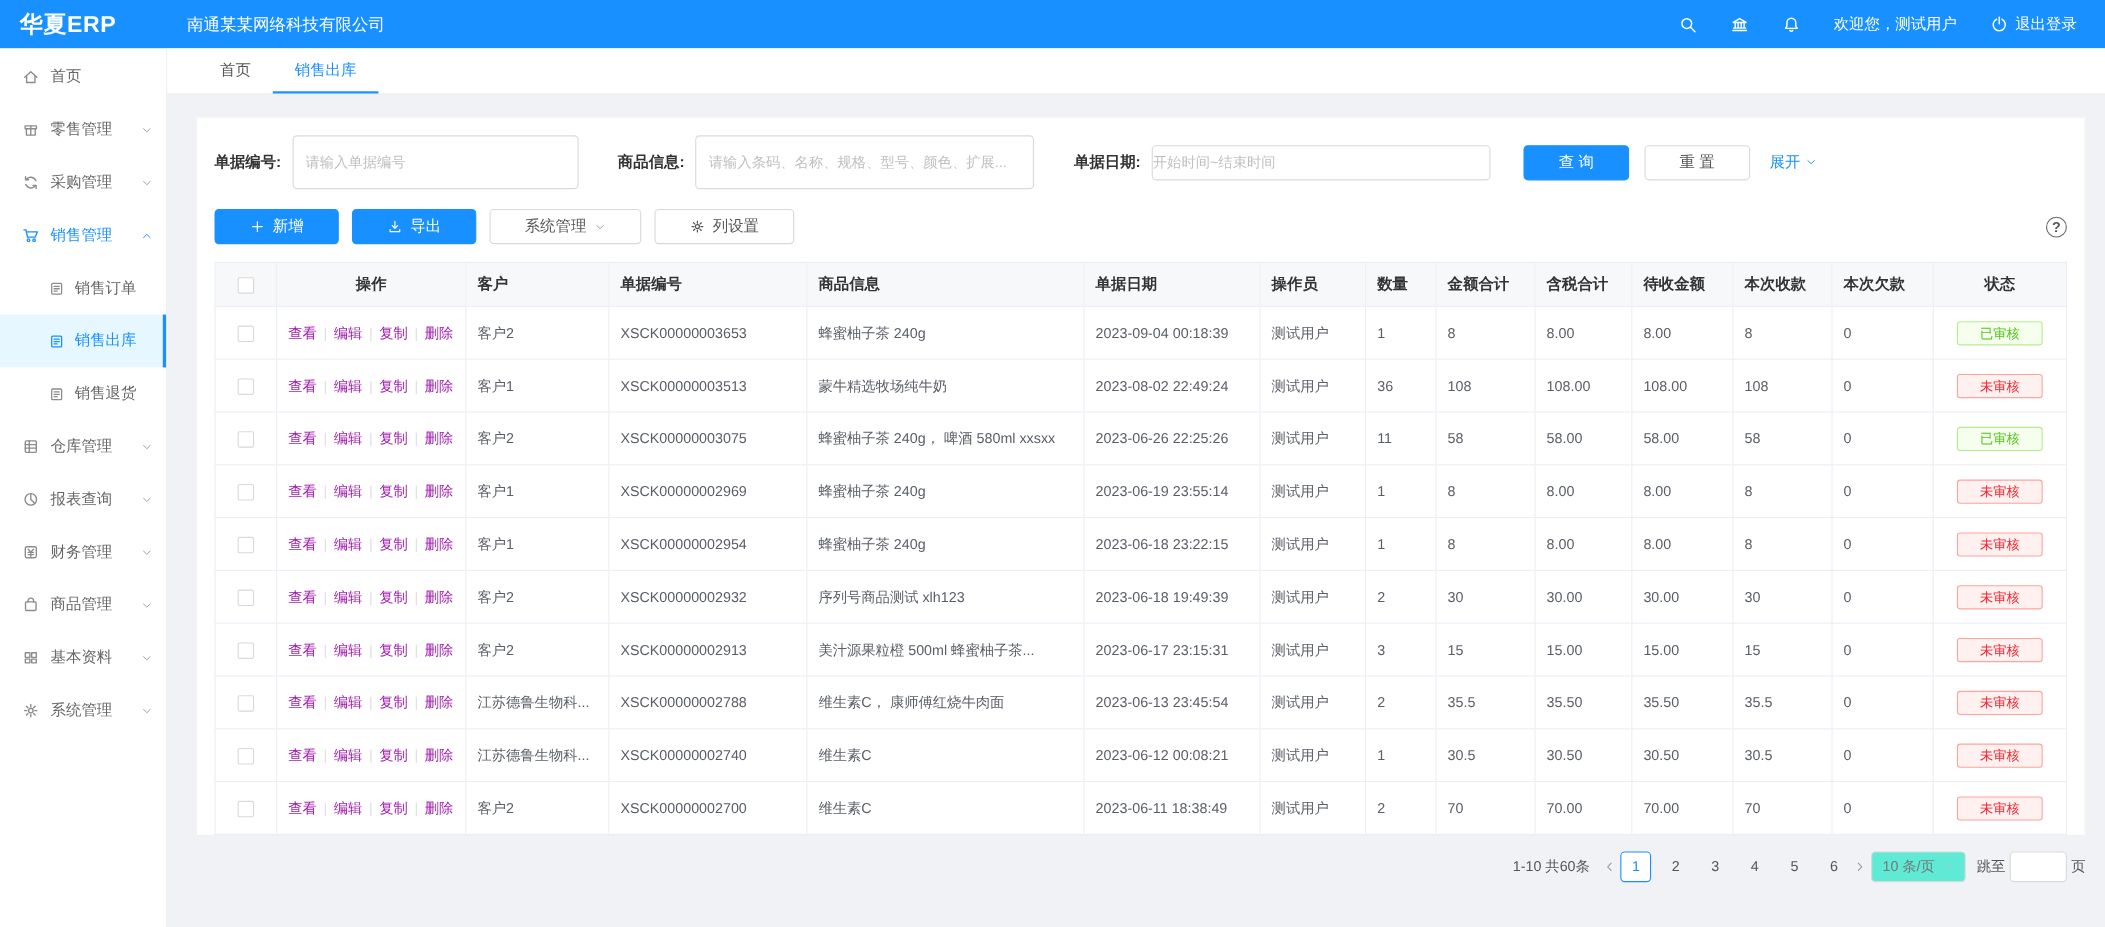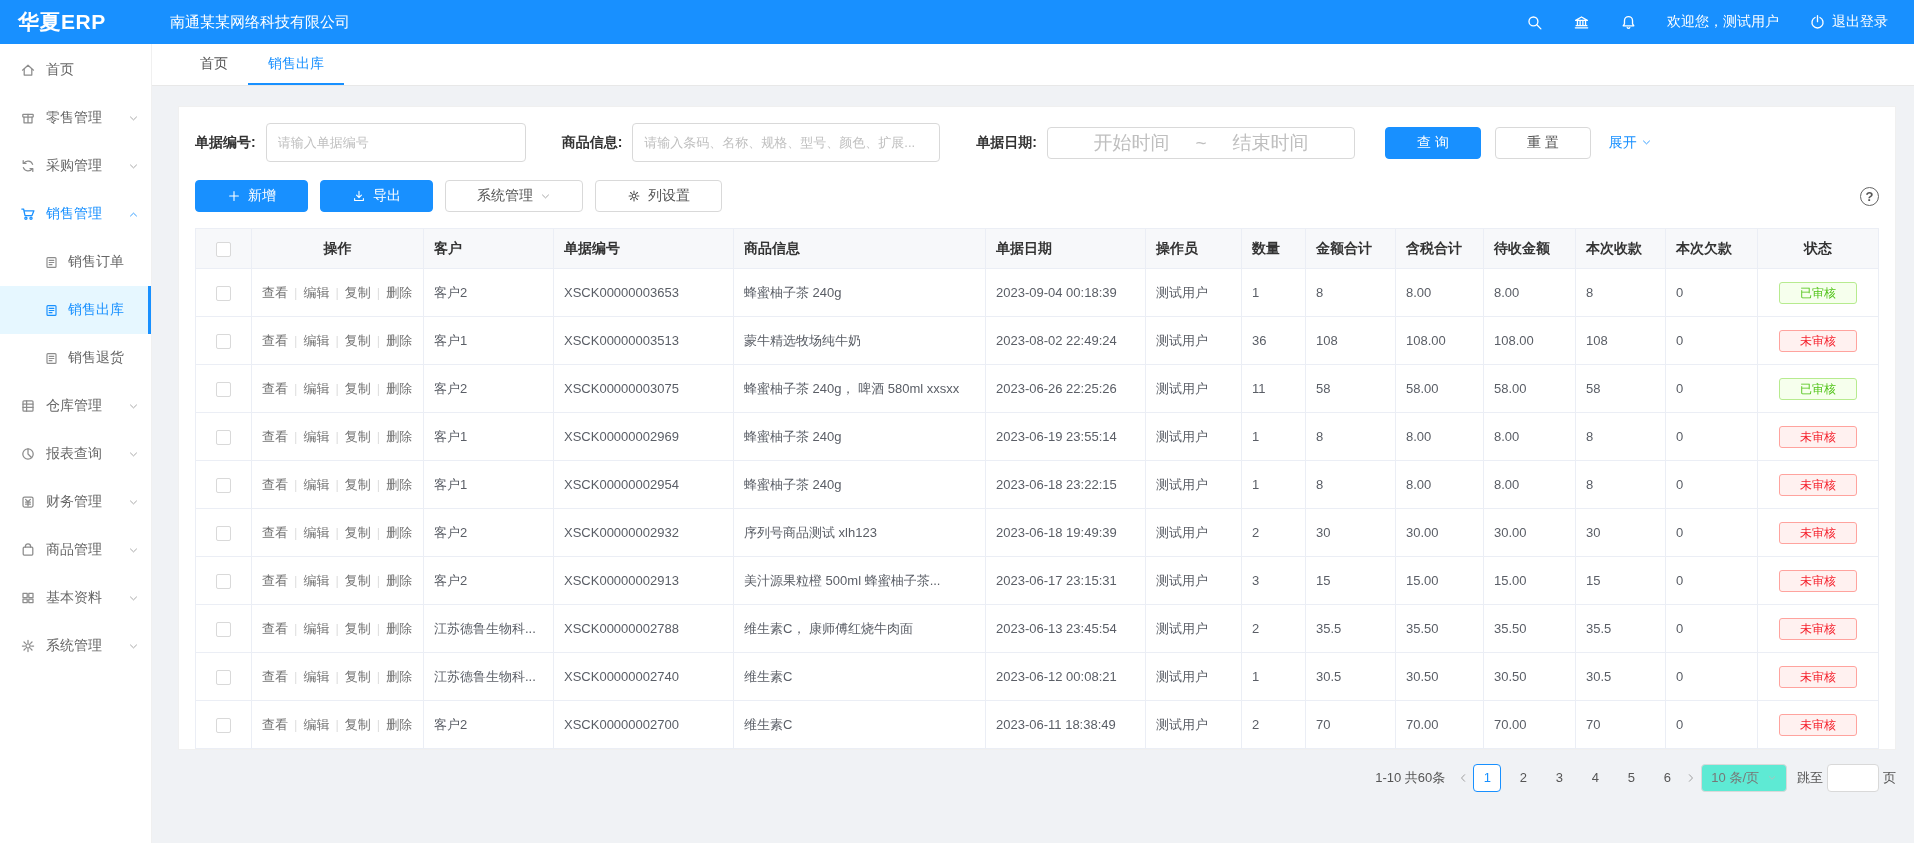"请输入单据编号" .finput { height: 39px -> 49px }
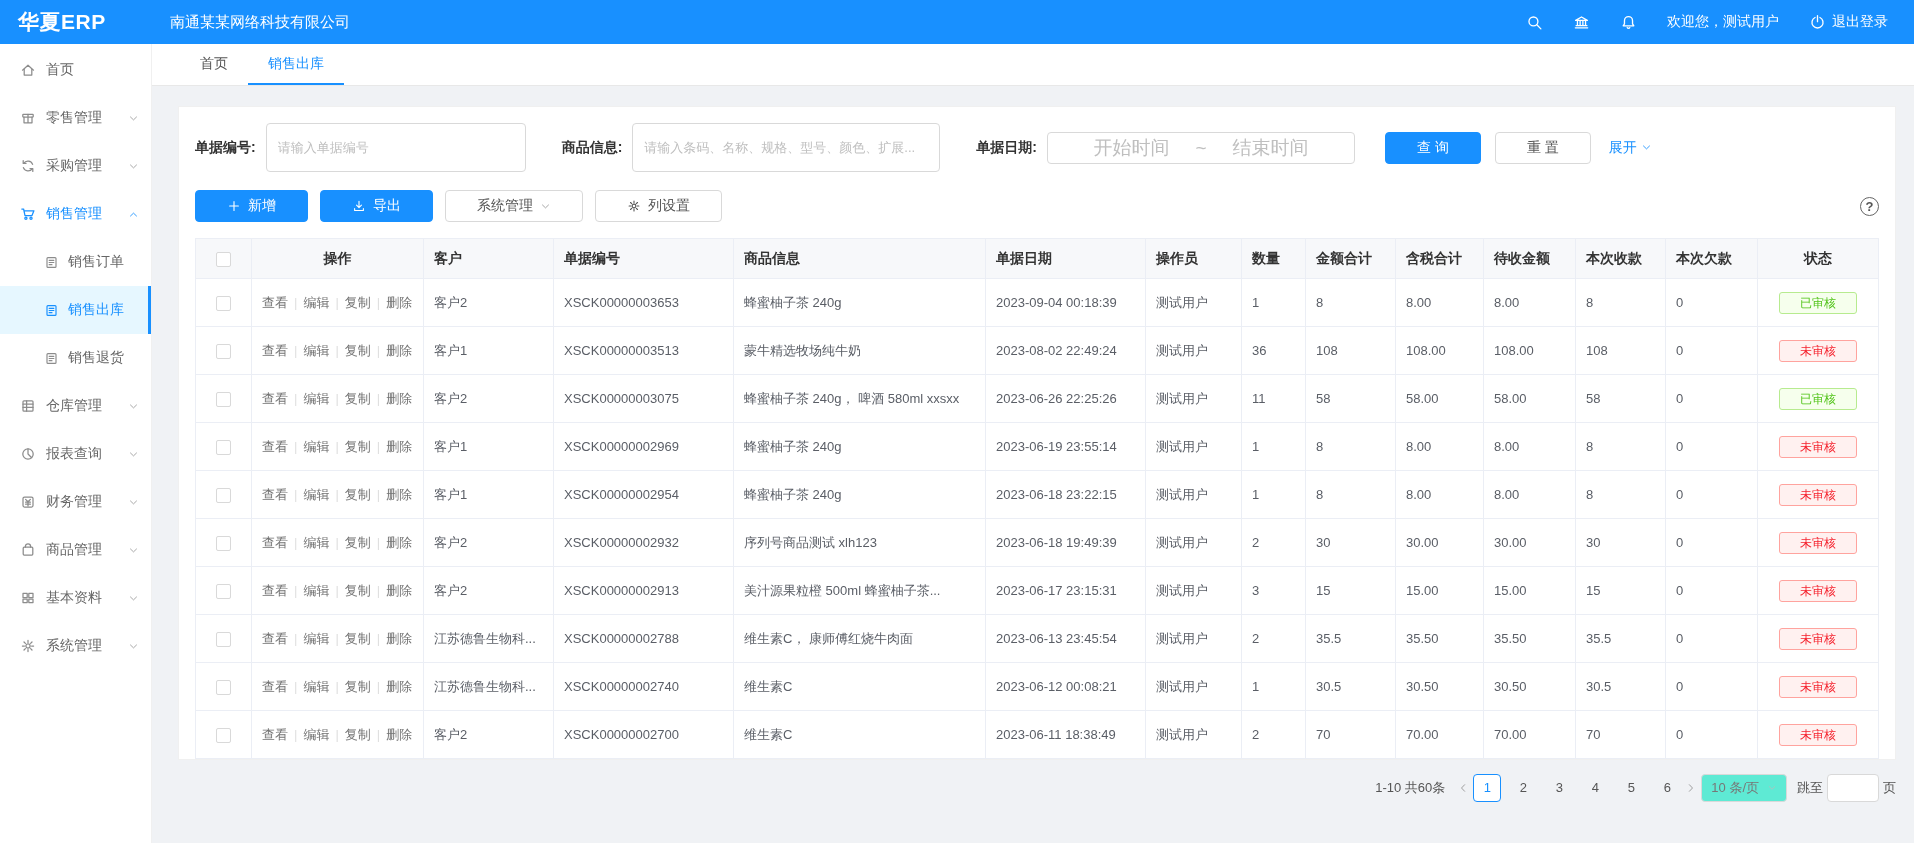"开始时间" .range { font-size: 19px -> 13px; gap: 26px -> none; justify-content: center -> none }
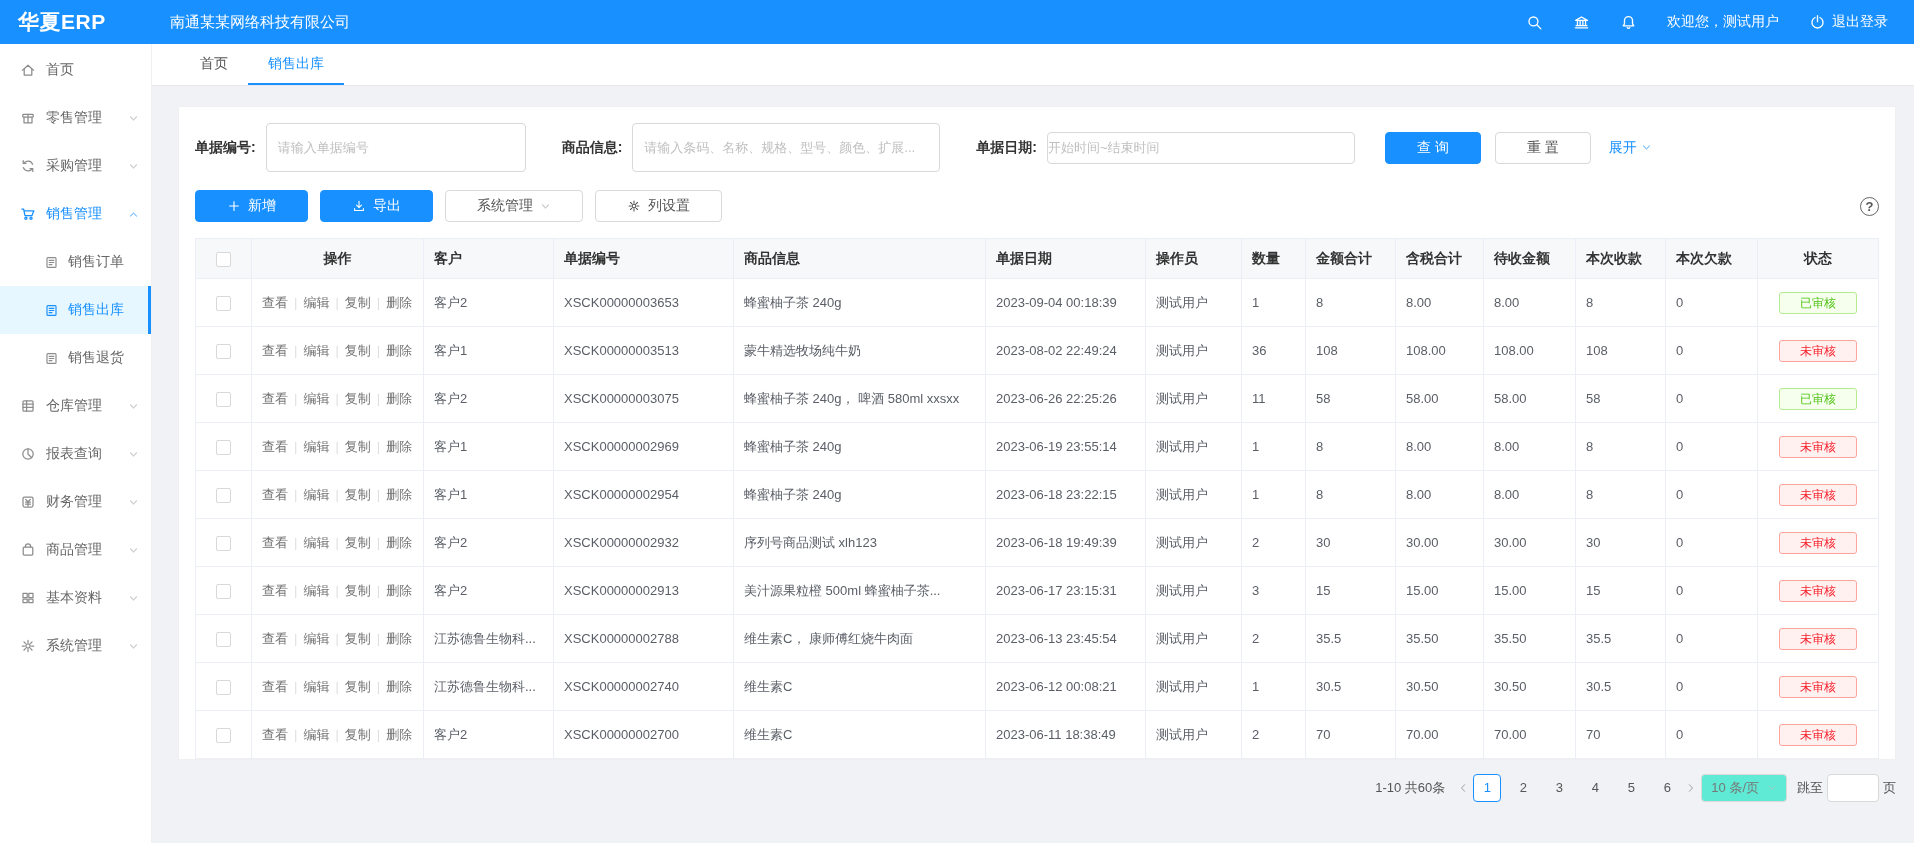"查看" .act-link { color: #737373 -> #a21caf }
